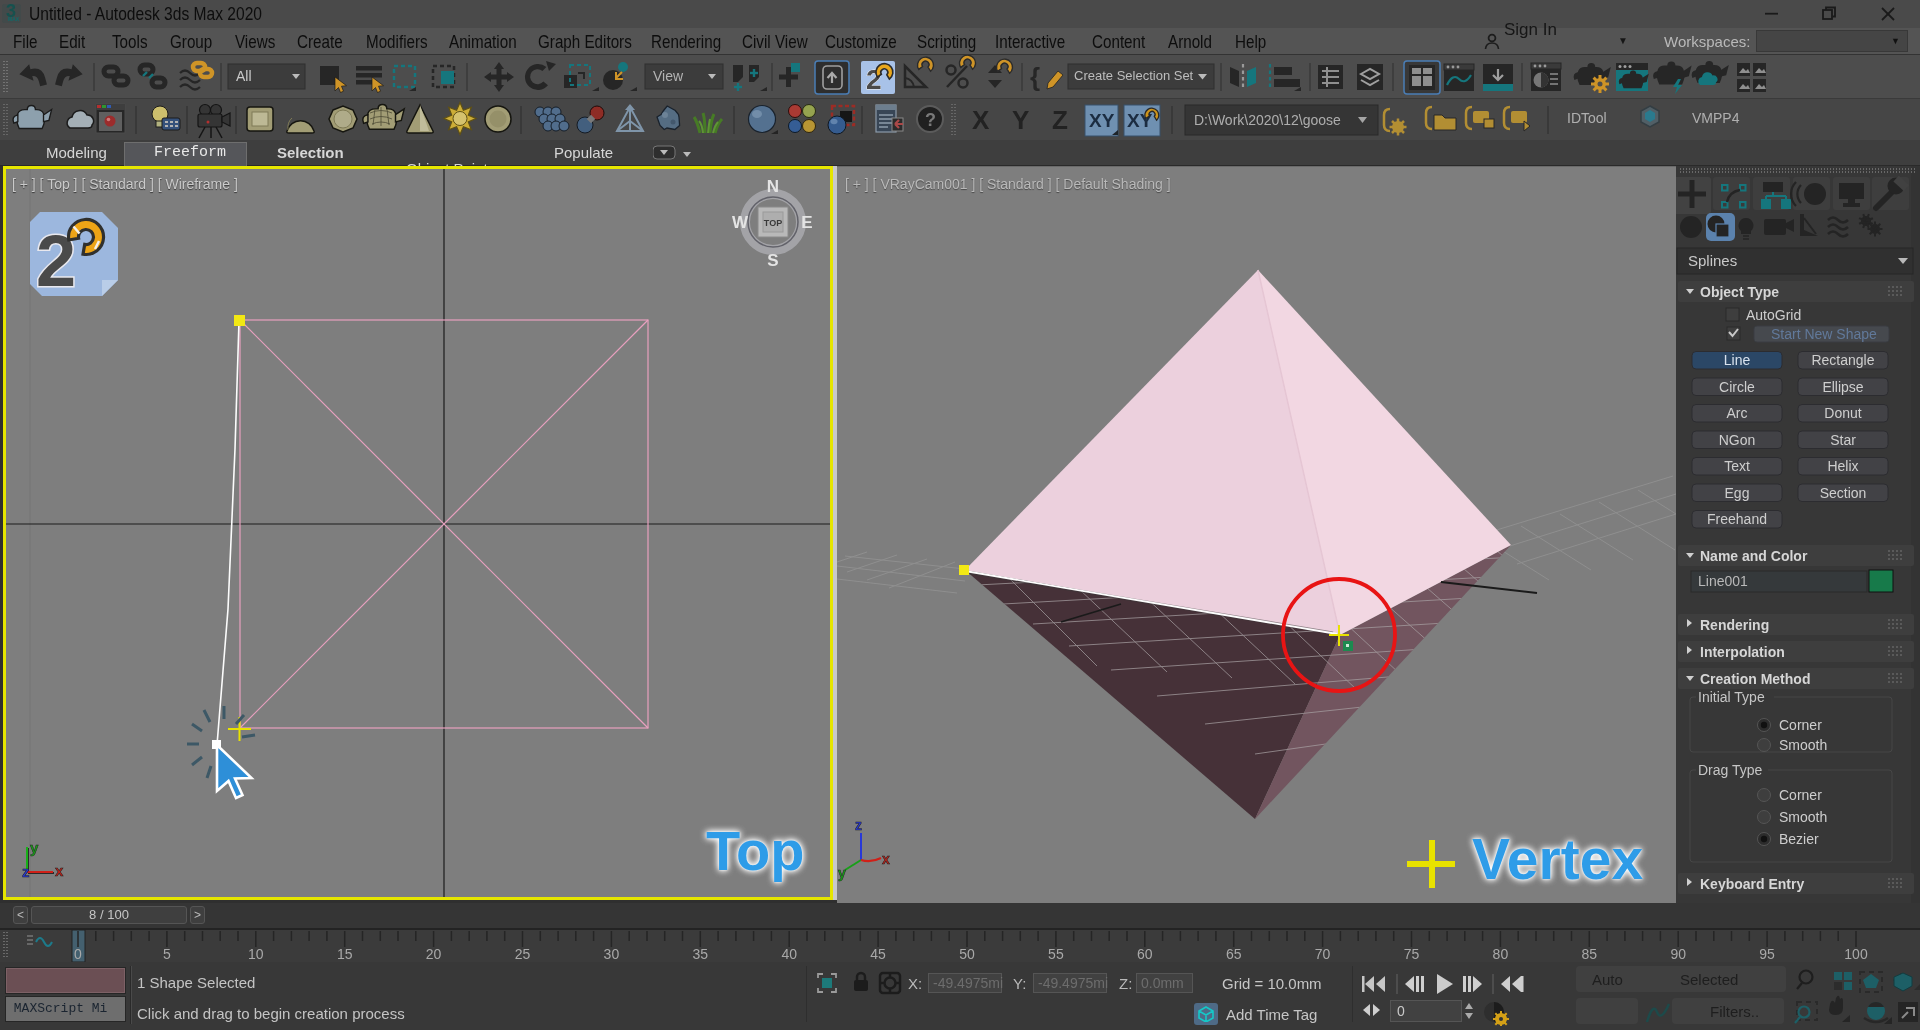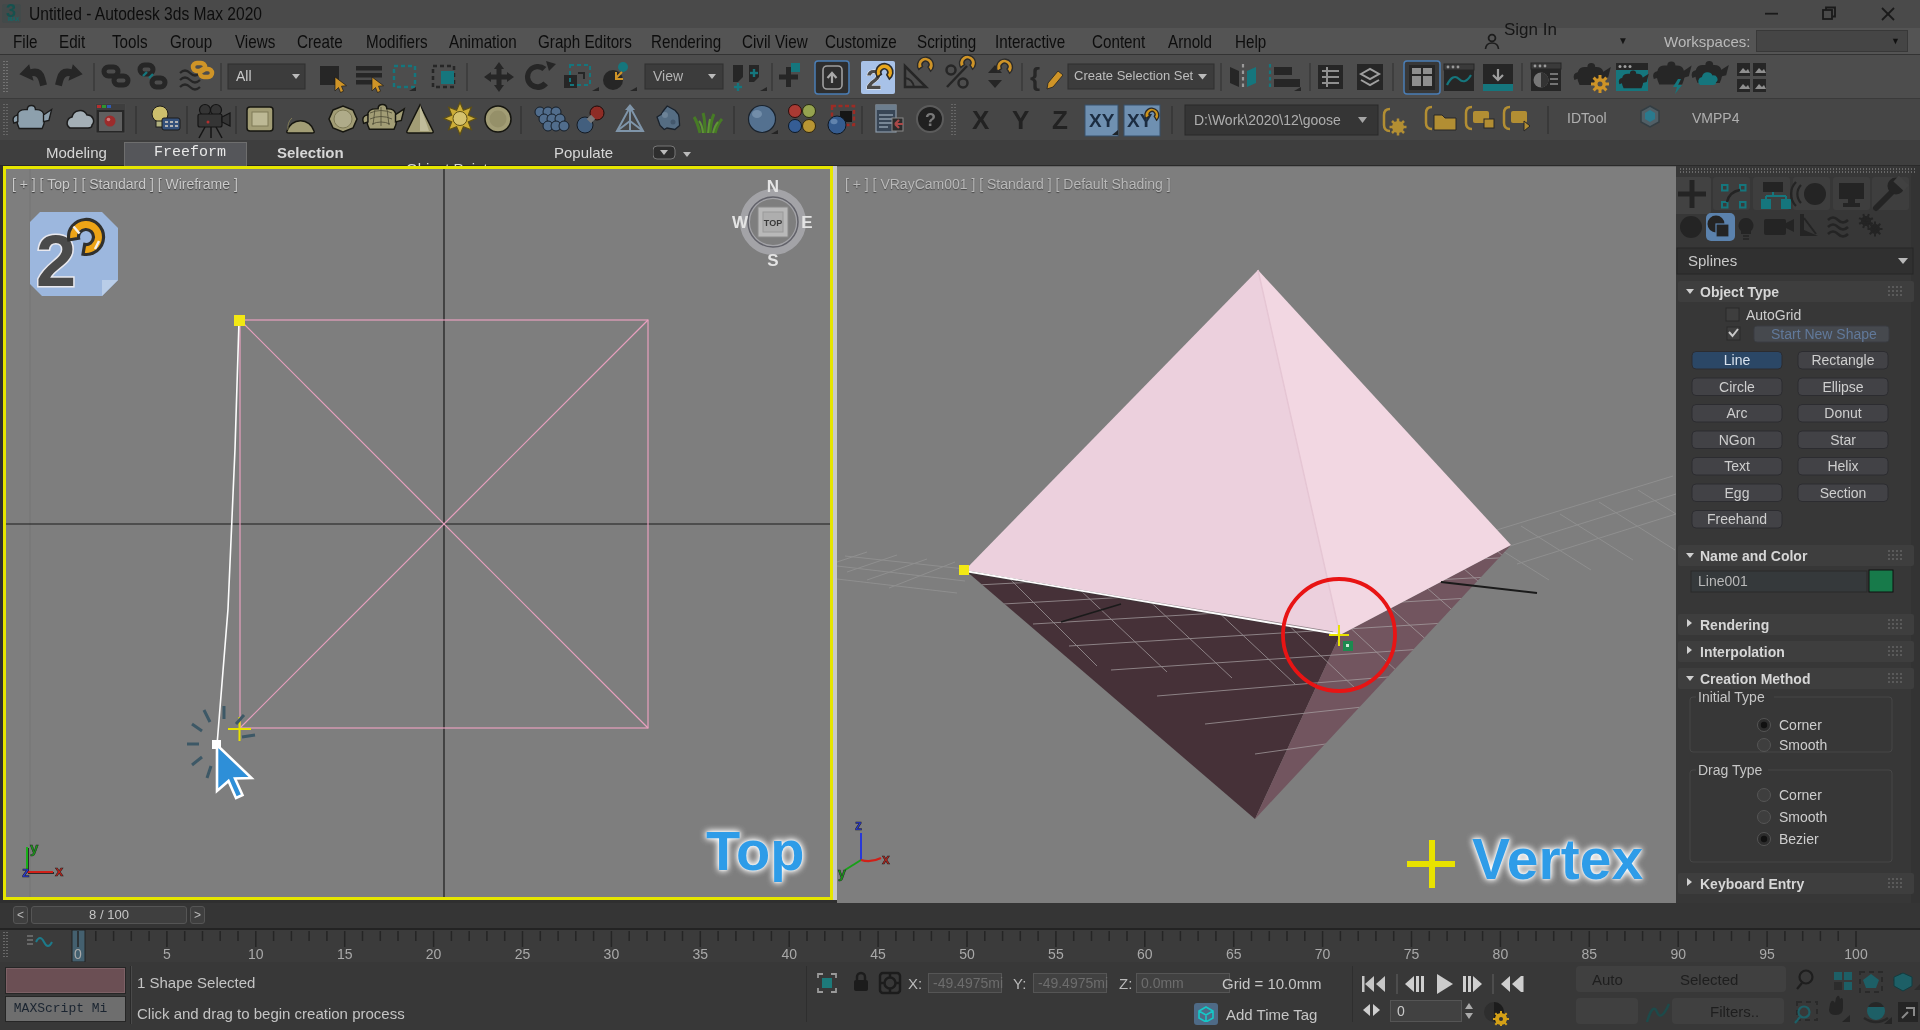"0.0mm" div.abs { width: 94px -> 57px }
